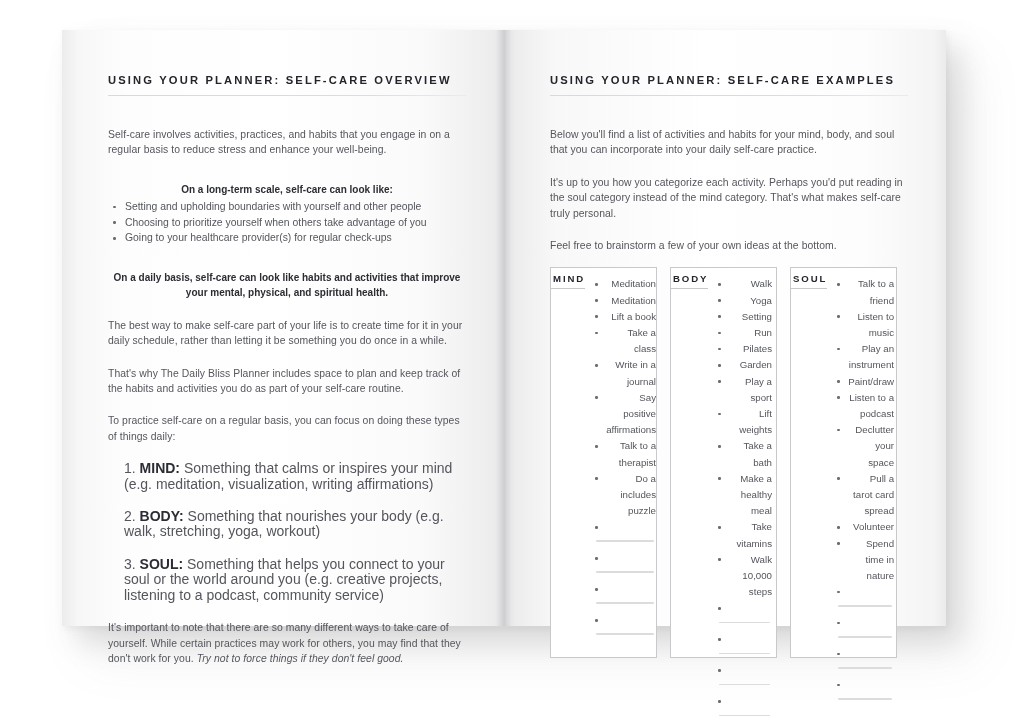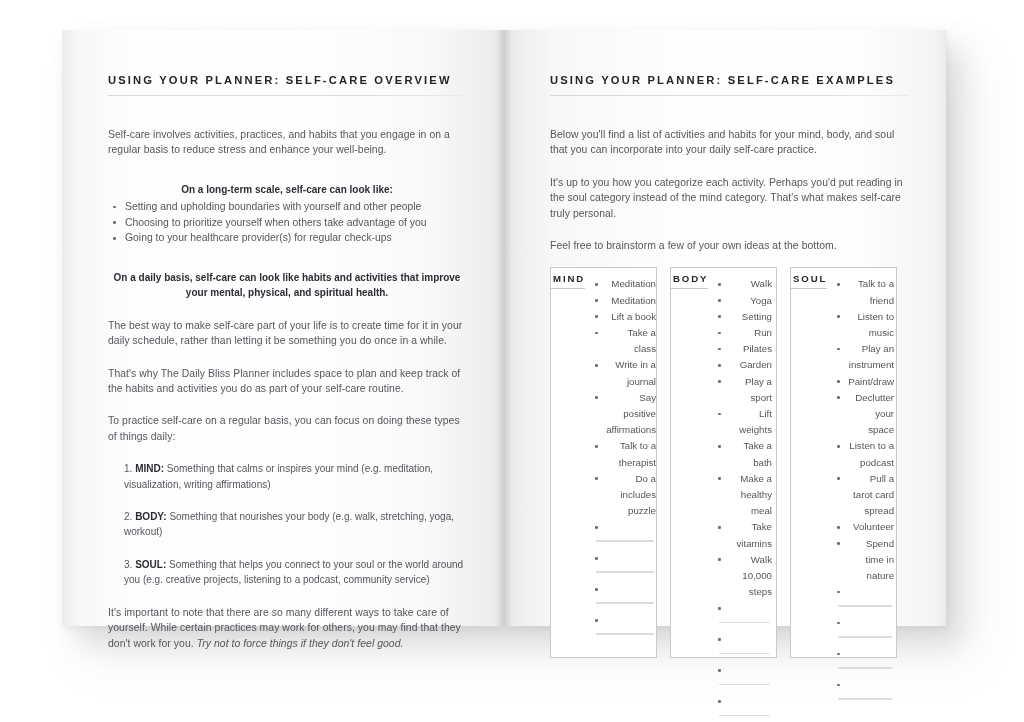"Declutter your space" li { order: before "Listen to a podcast" -> after "Listen to a podcast" }
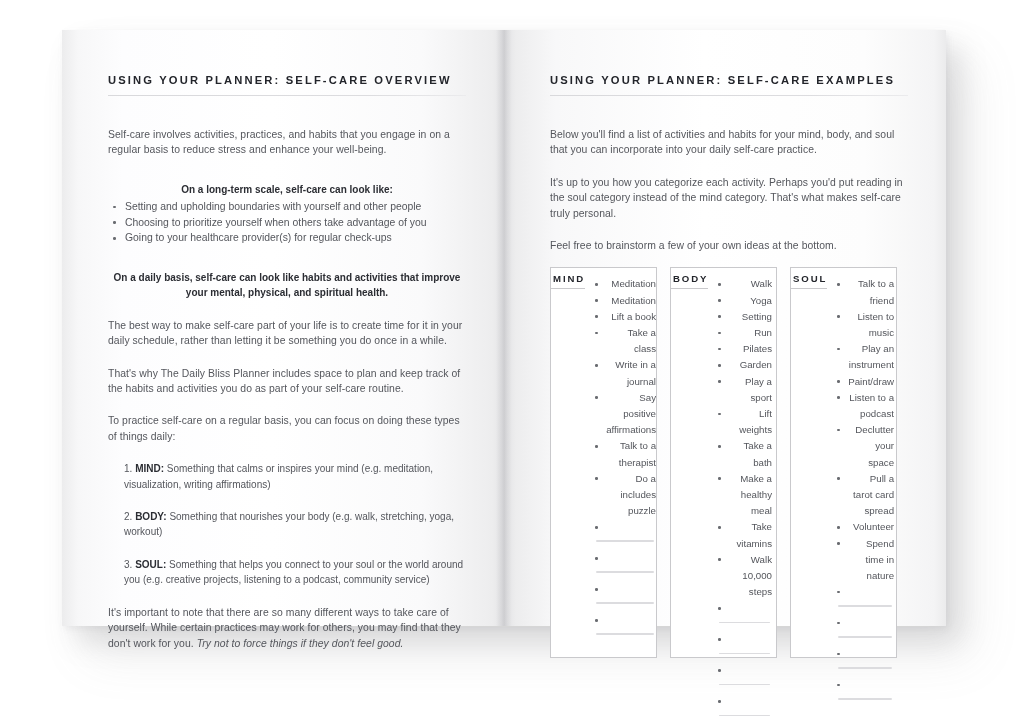"1. MIND: Something that calms" .numitem { font-size: 10px -> 14px }
